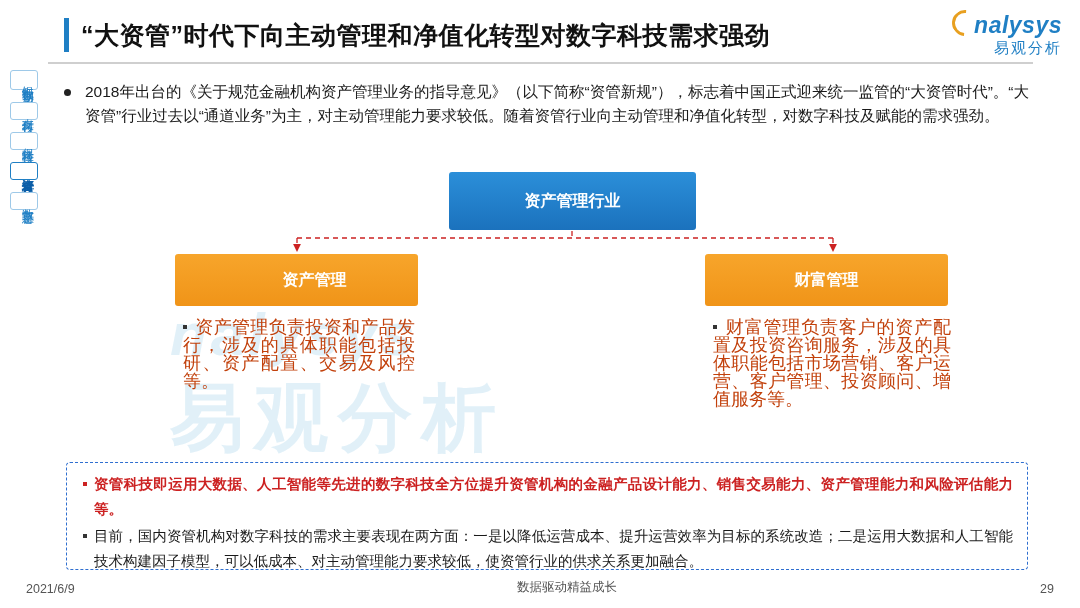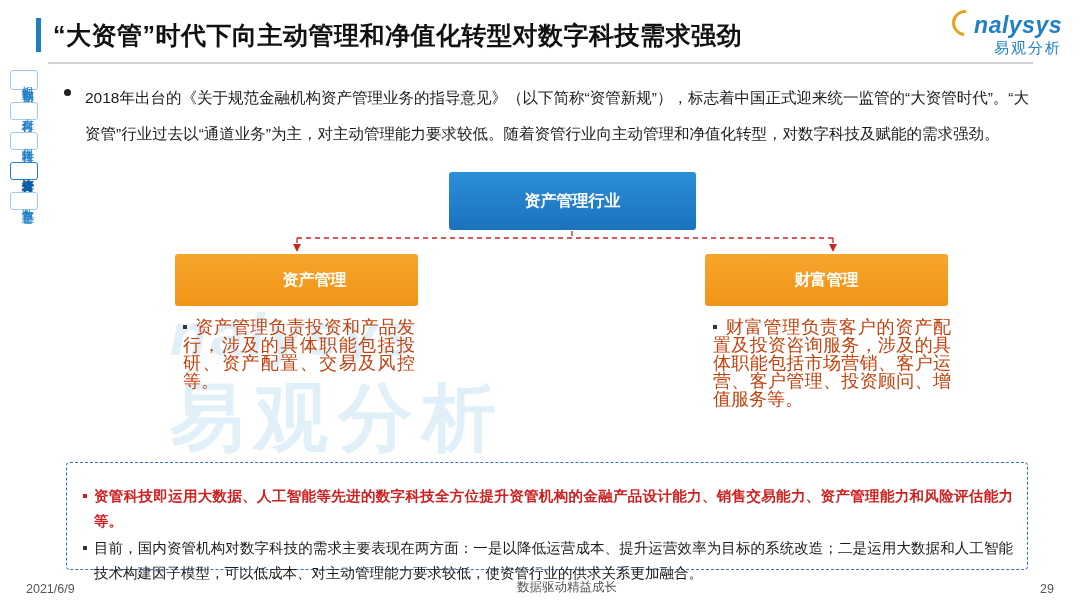"“大资管”时代下向主动管理和净值化转型对数字科技需求强劲" .title-bar { left: 36px -> 64px }
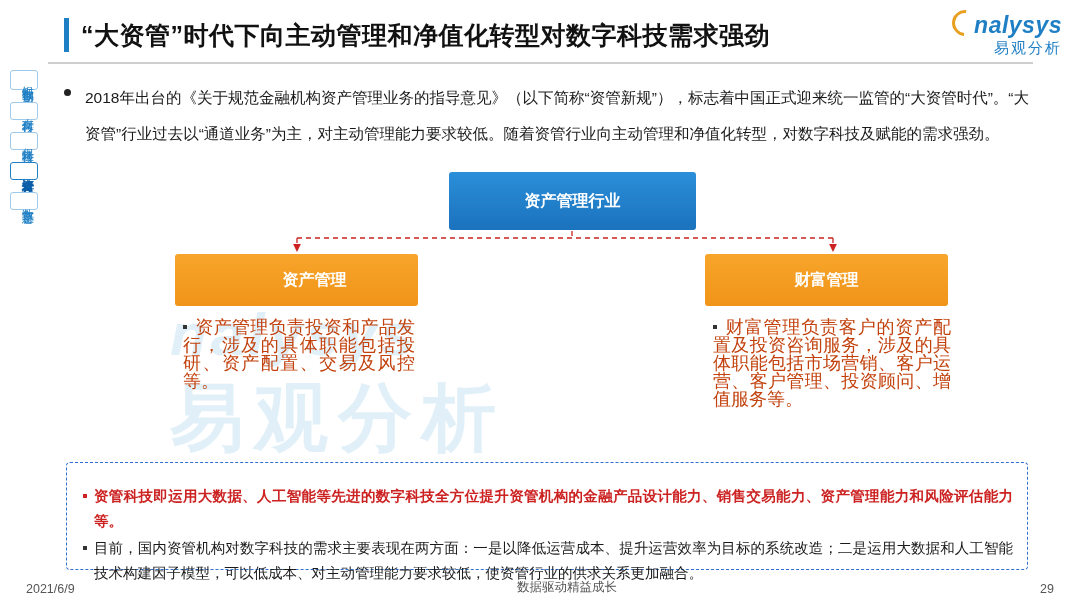"2018年出台的《关于规范金融机构资产管理业务的指导意见》（以下简称“资管新规”" .para-text { line-height: 36px -> 24px }
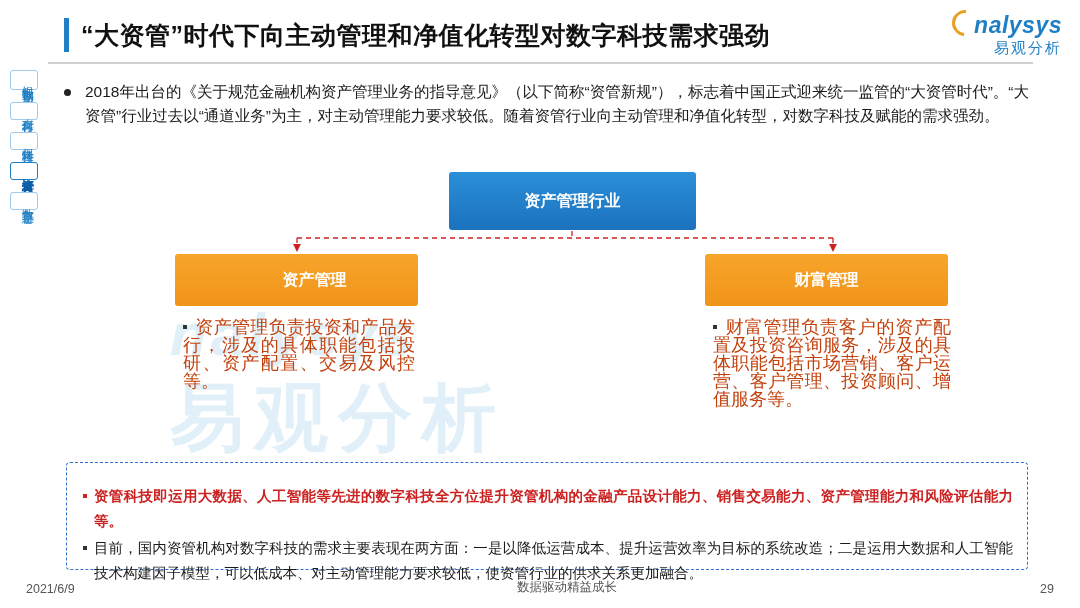"资管科技即运用大数据、人工智能等先进的数字科技全方位提升资管机构的金融产品设计能" .callout { padding: 21px 14px 0 14px -> 9px 14px 0 14px }
